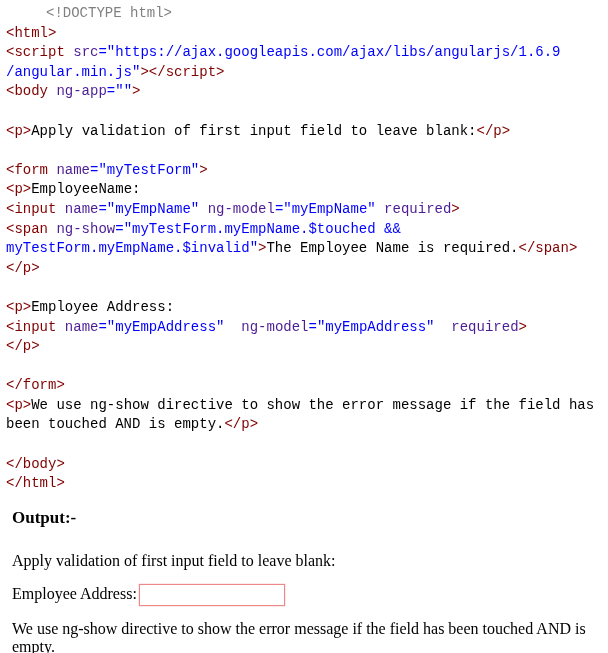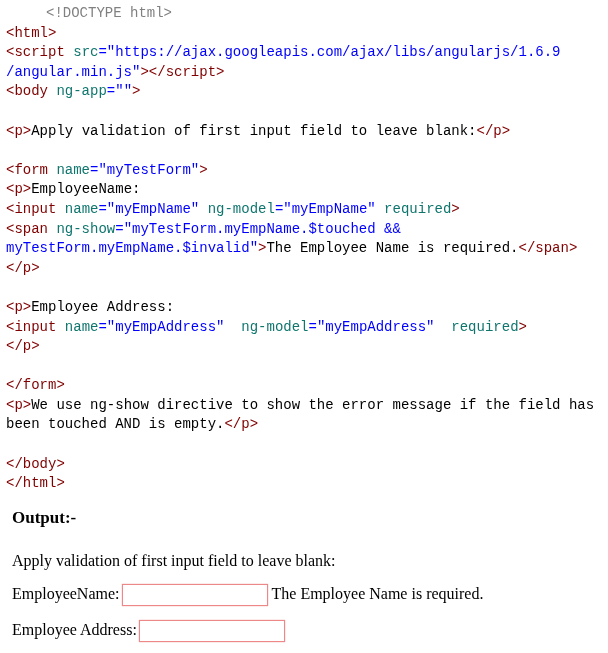"src" .tok-red { color: #0f766e -> #4c1d95 }
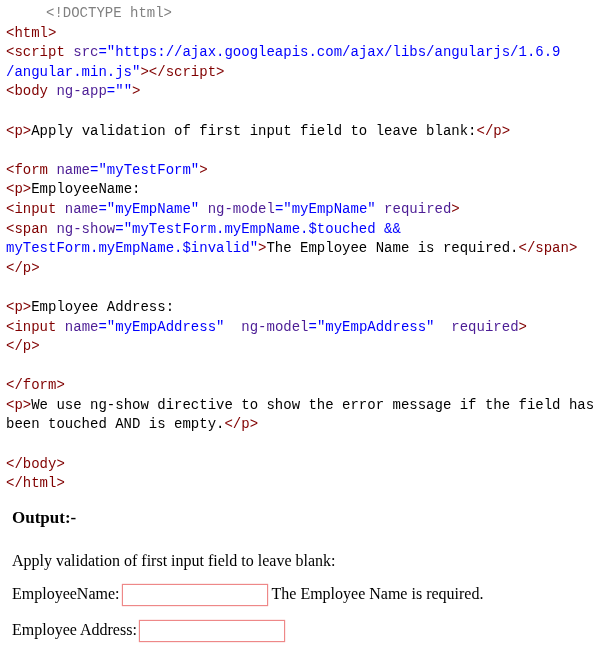"EmployeeName: The Employee Name is" div.field-row { html: <div> <span>EmployeeName:</span><input><span>The Employee Name is required.</span> </div> -> none }
